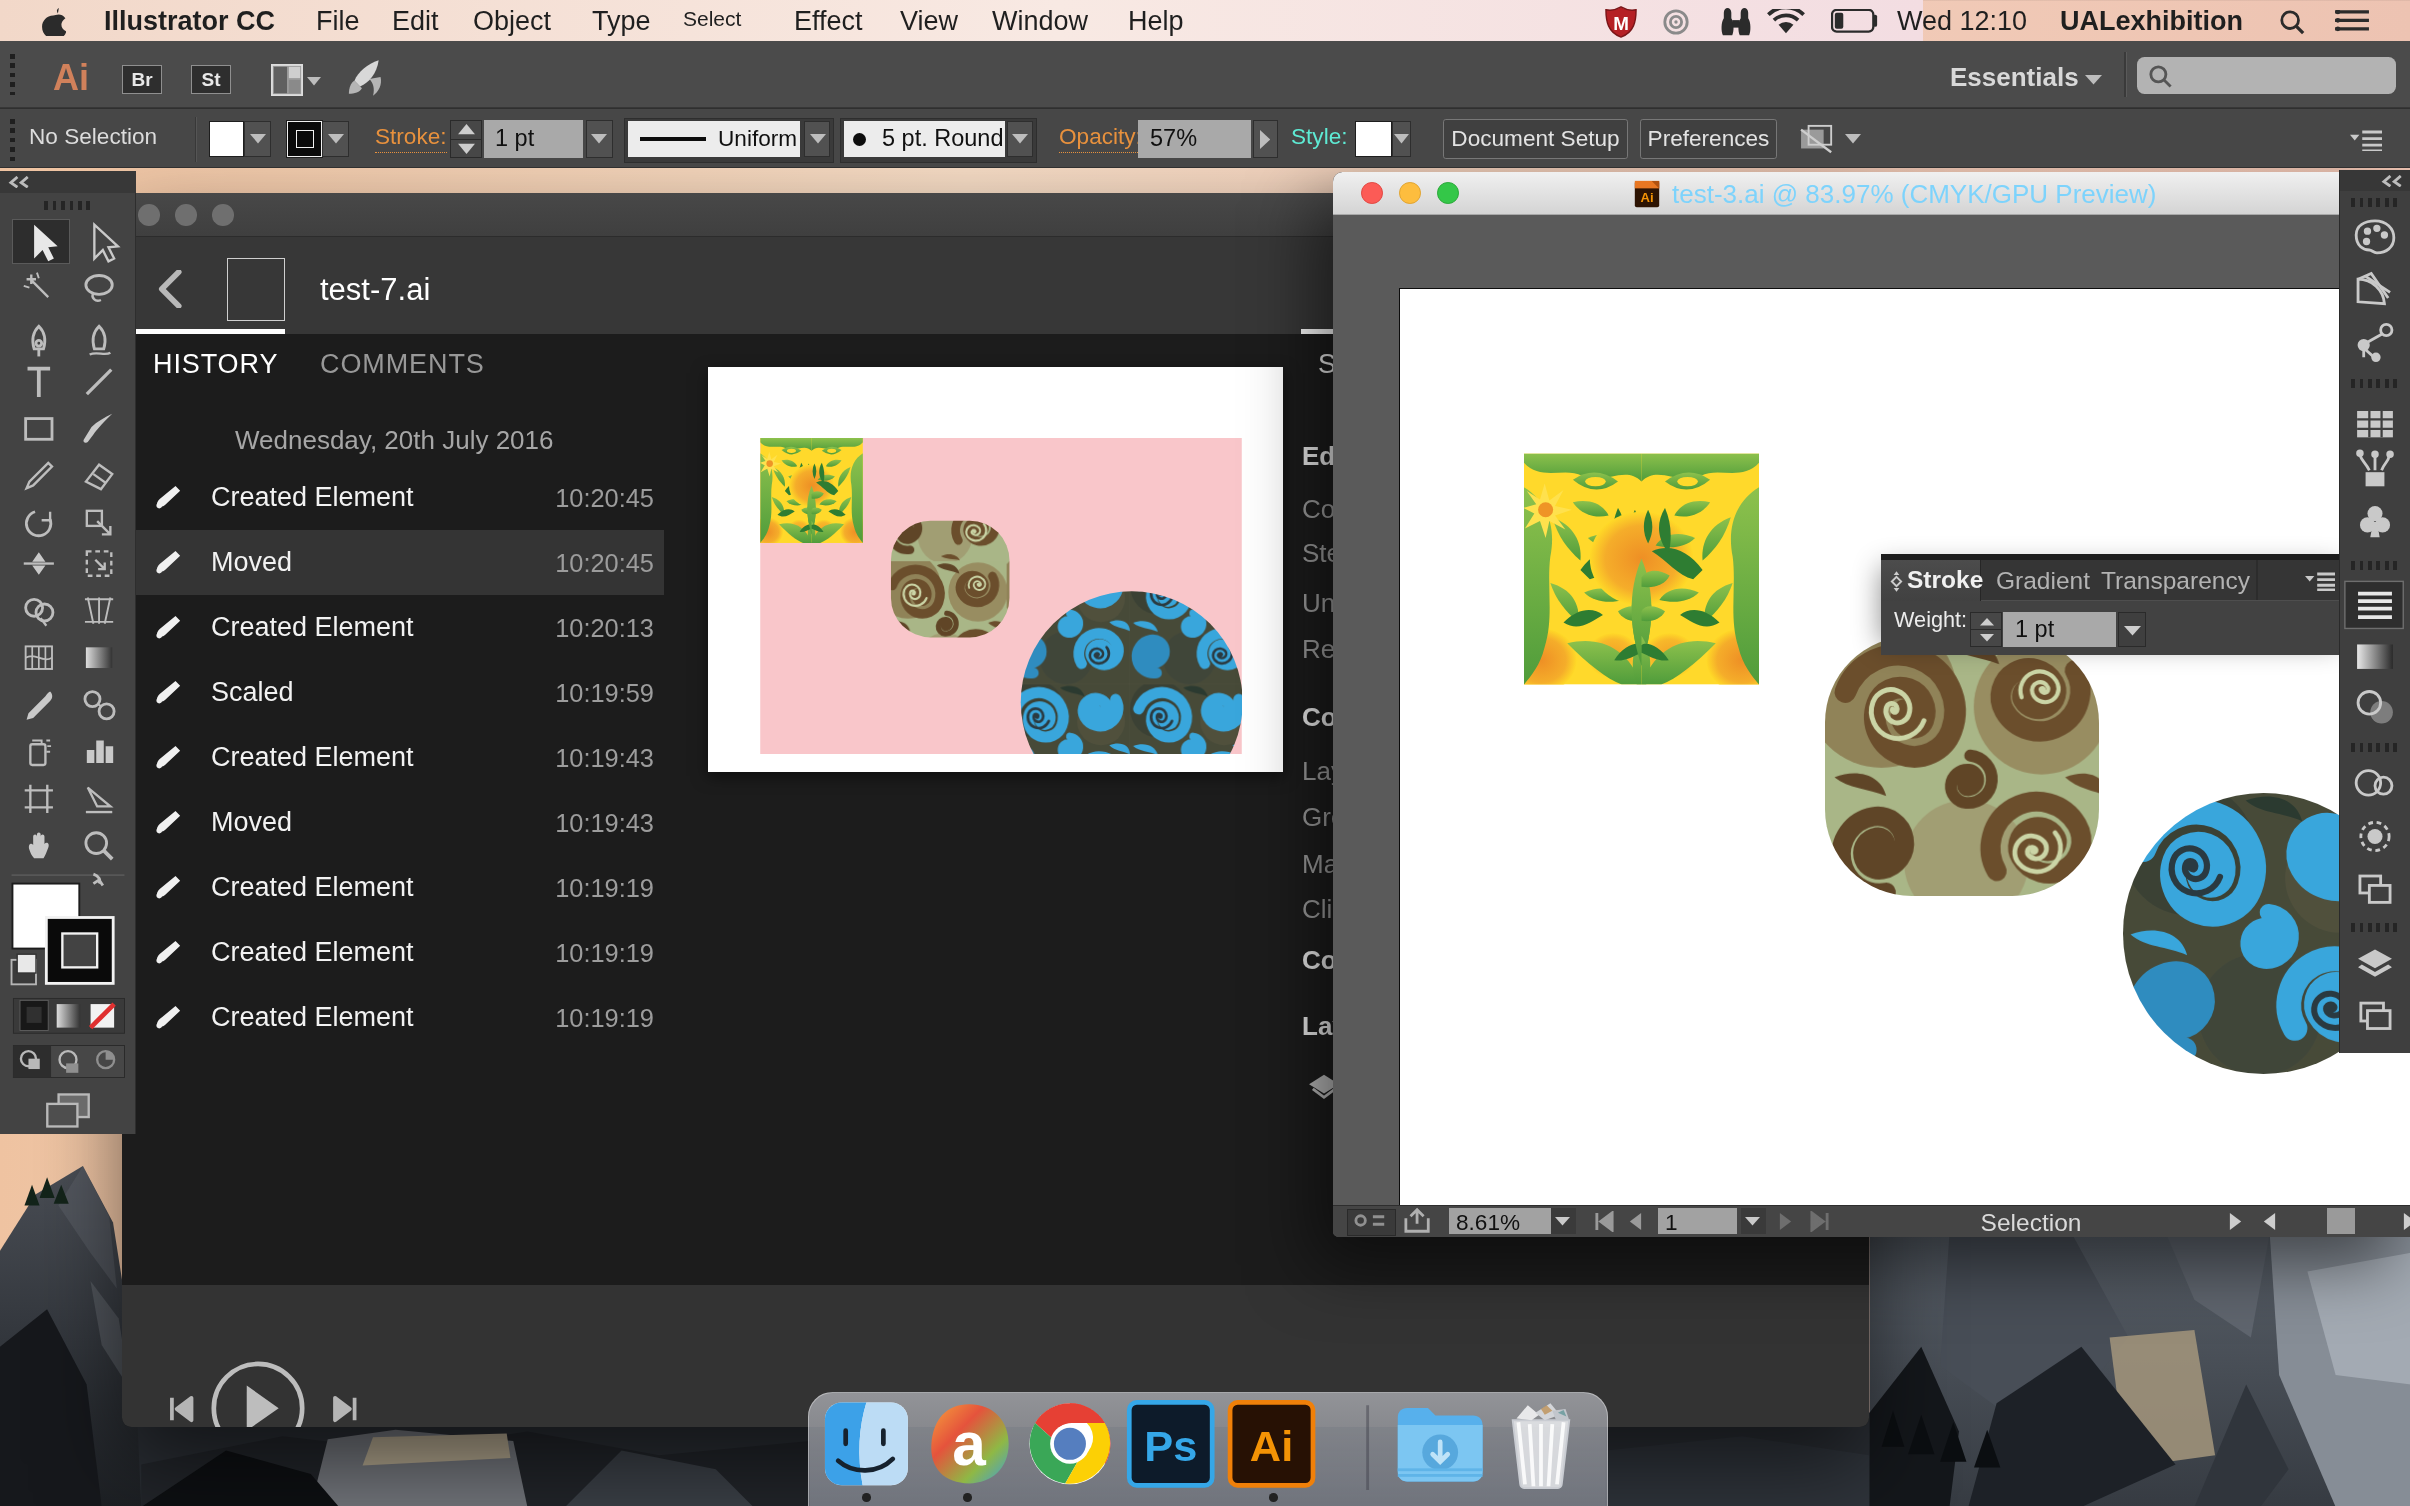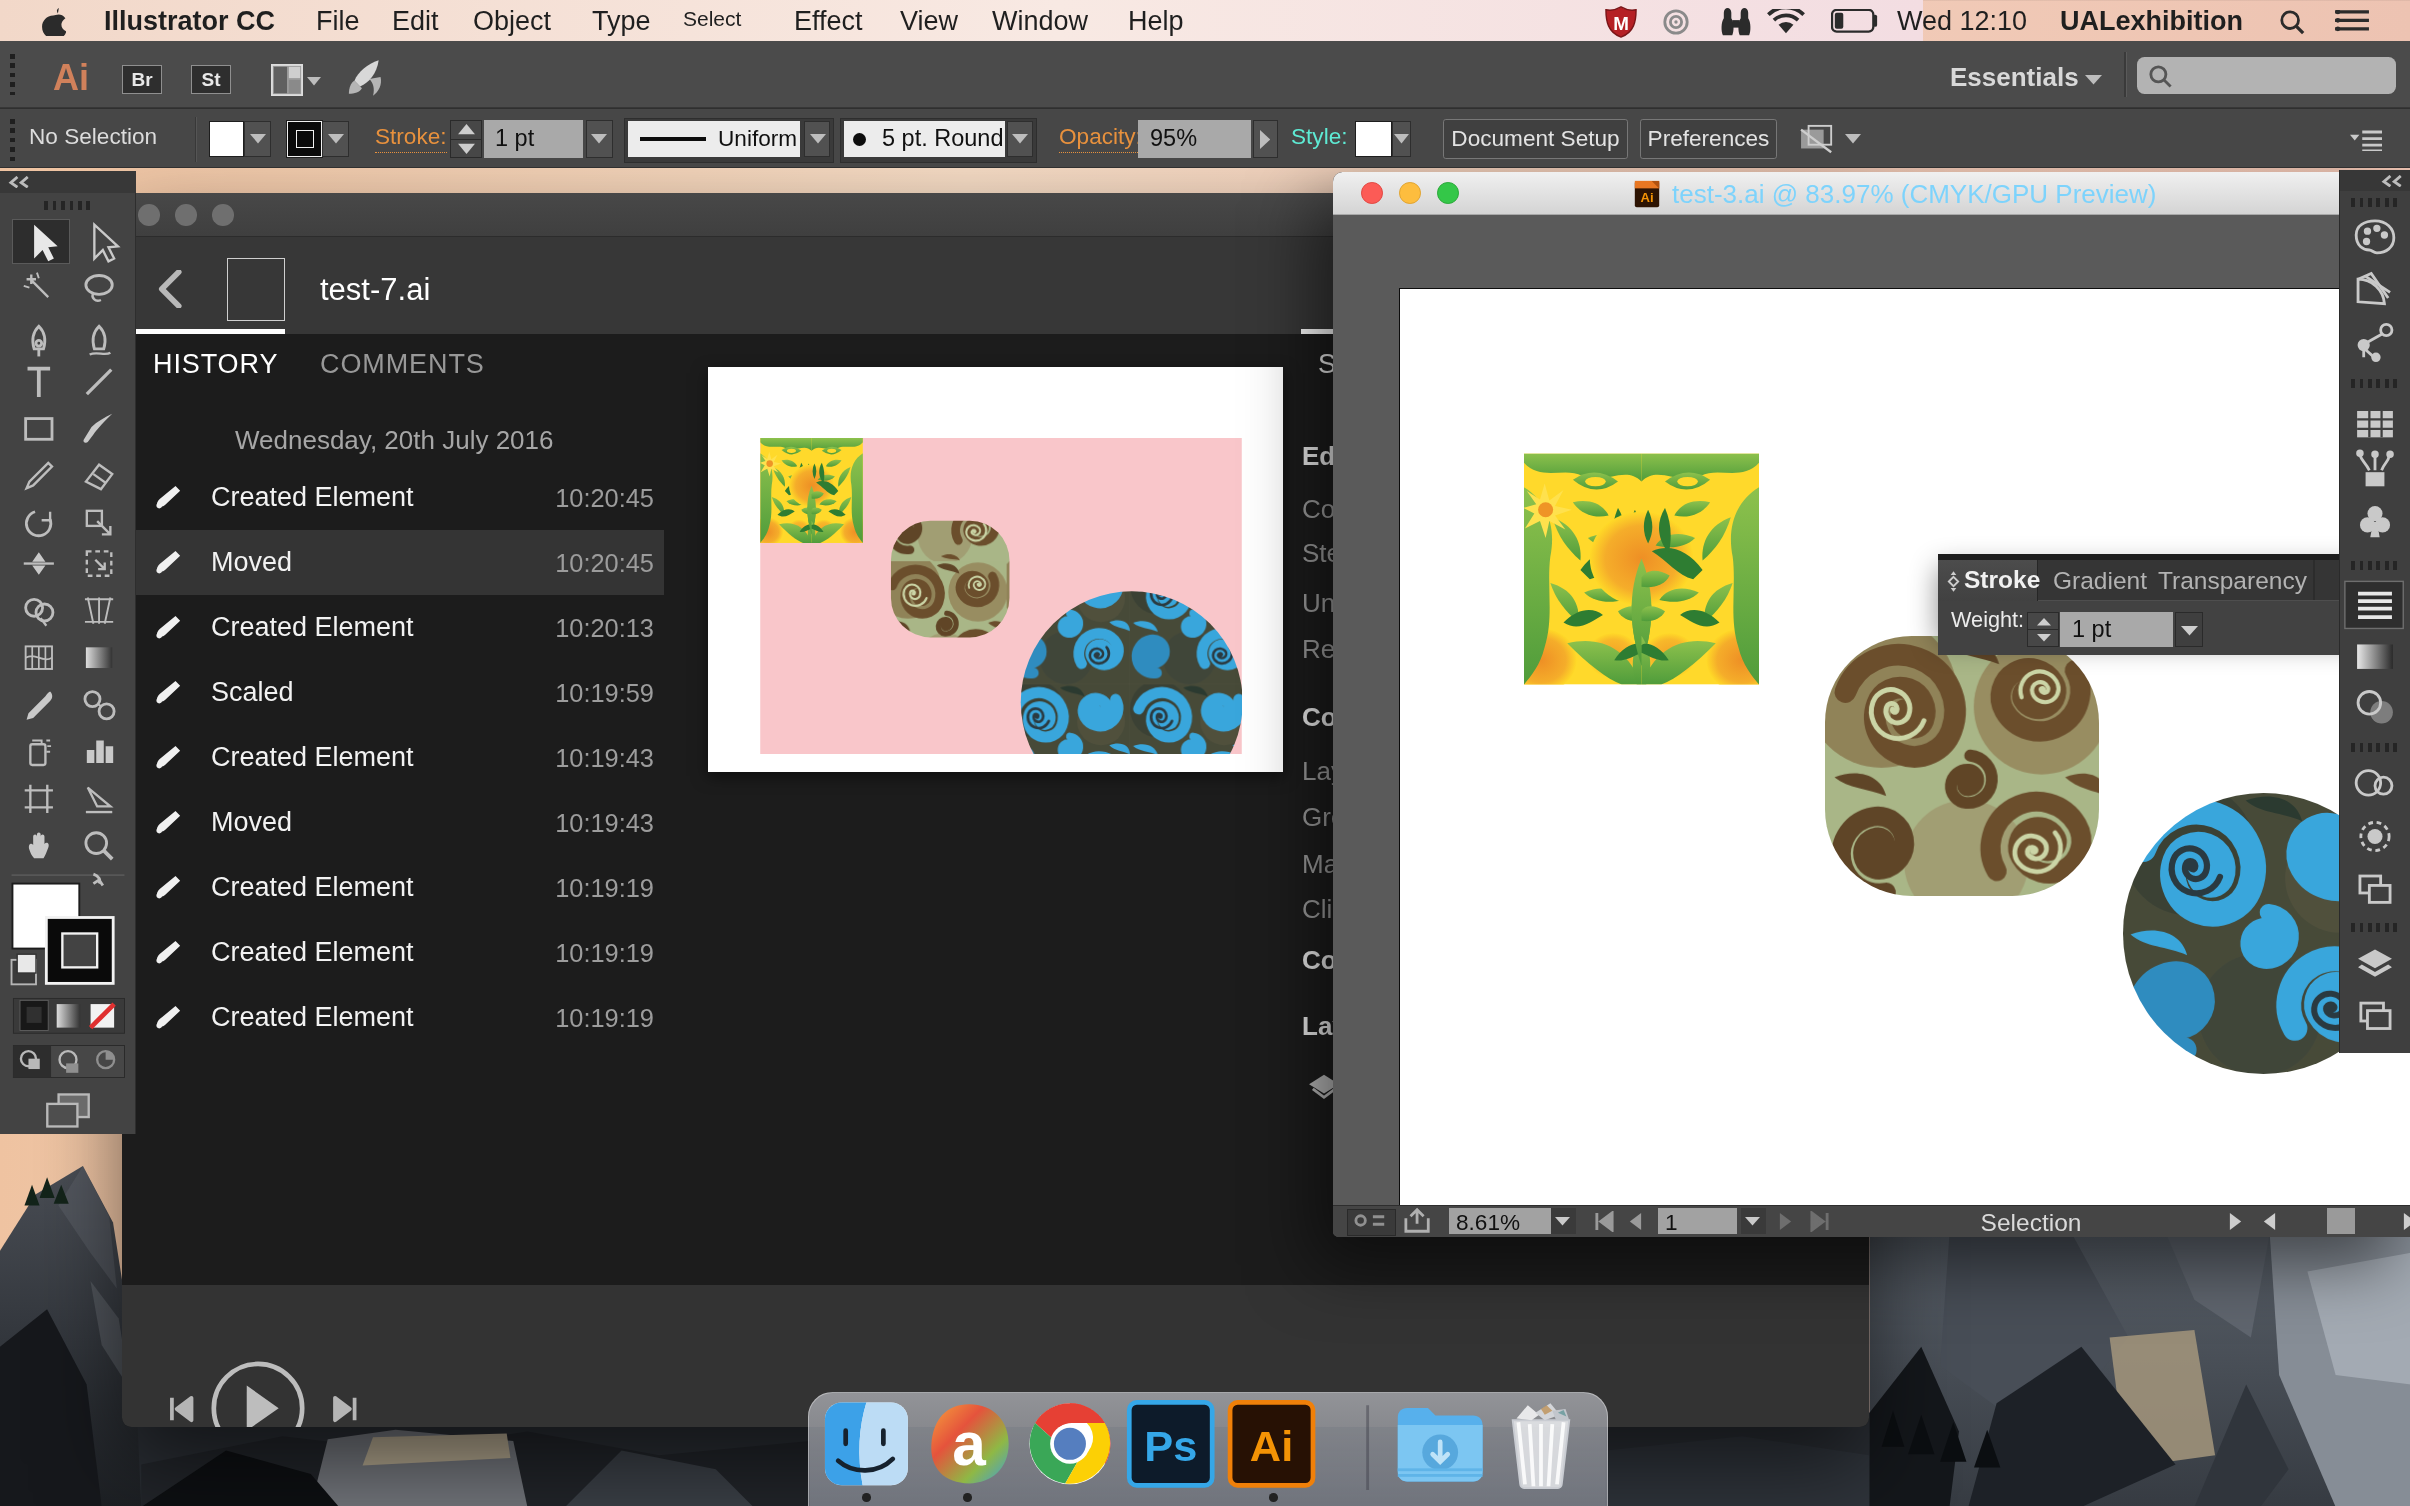"95%" div.tx { text: 95% -> 57% }
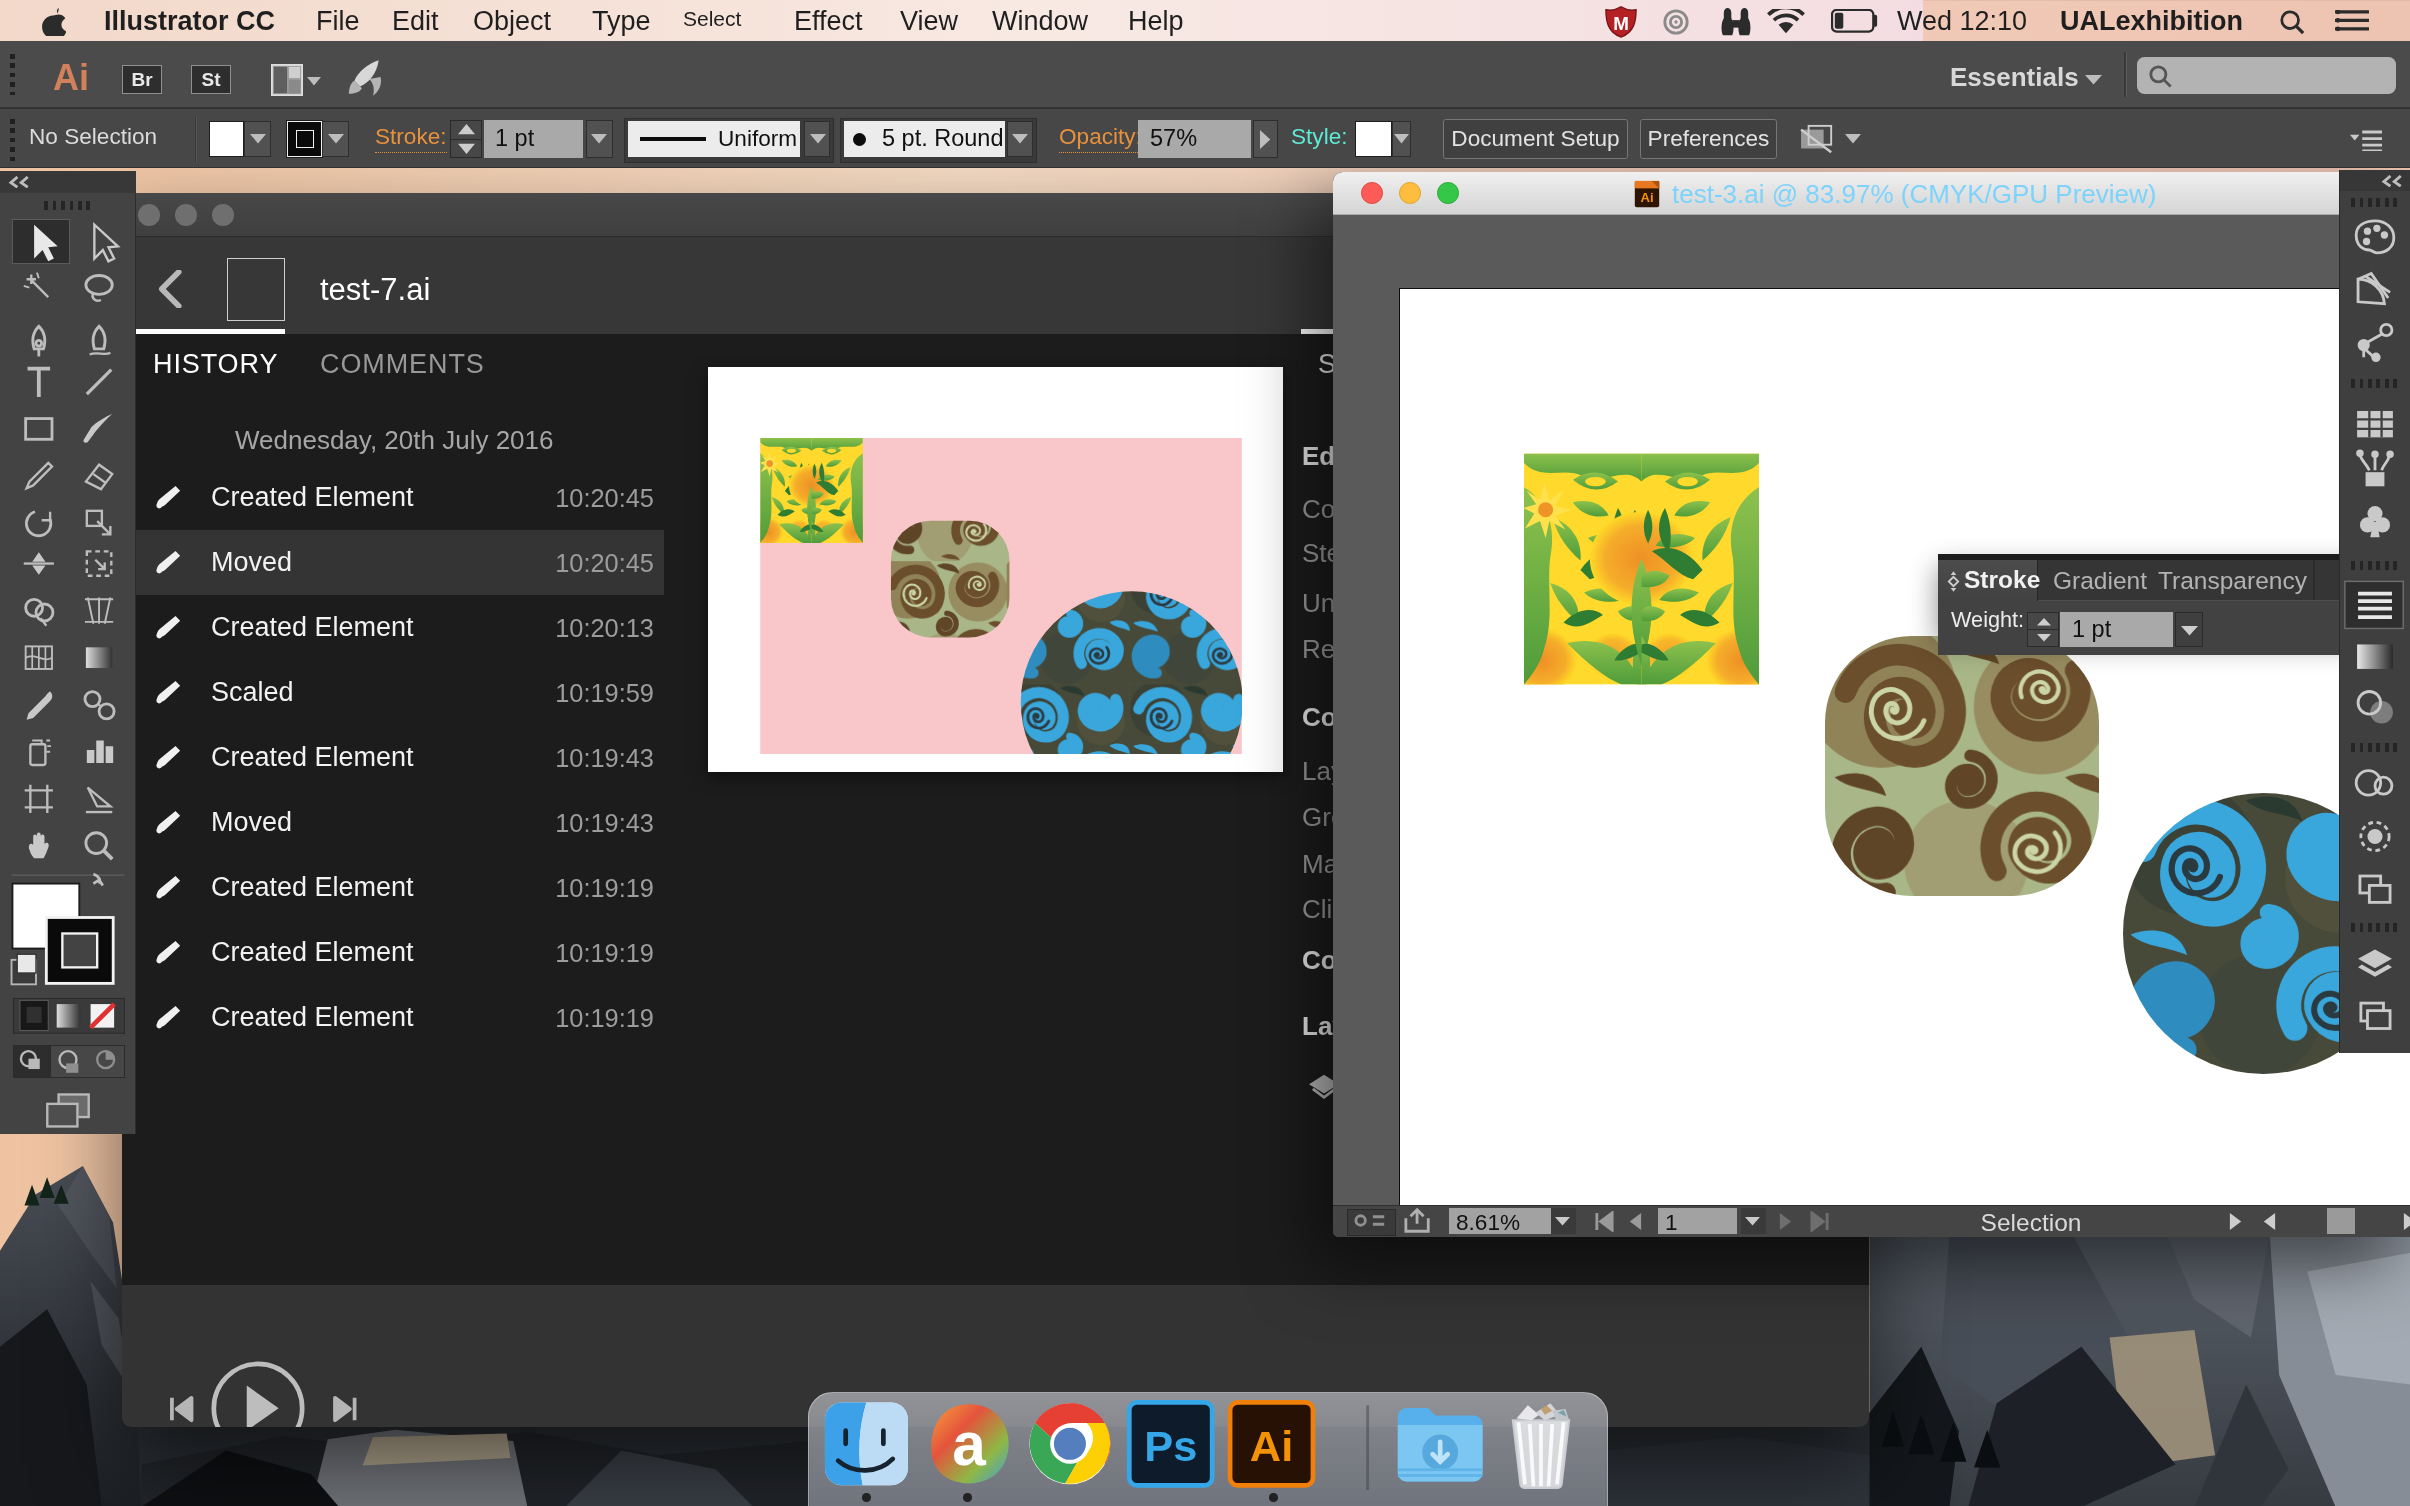"Stroke" div.ab { left: 1938px -> 1881px }
